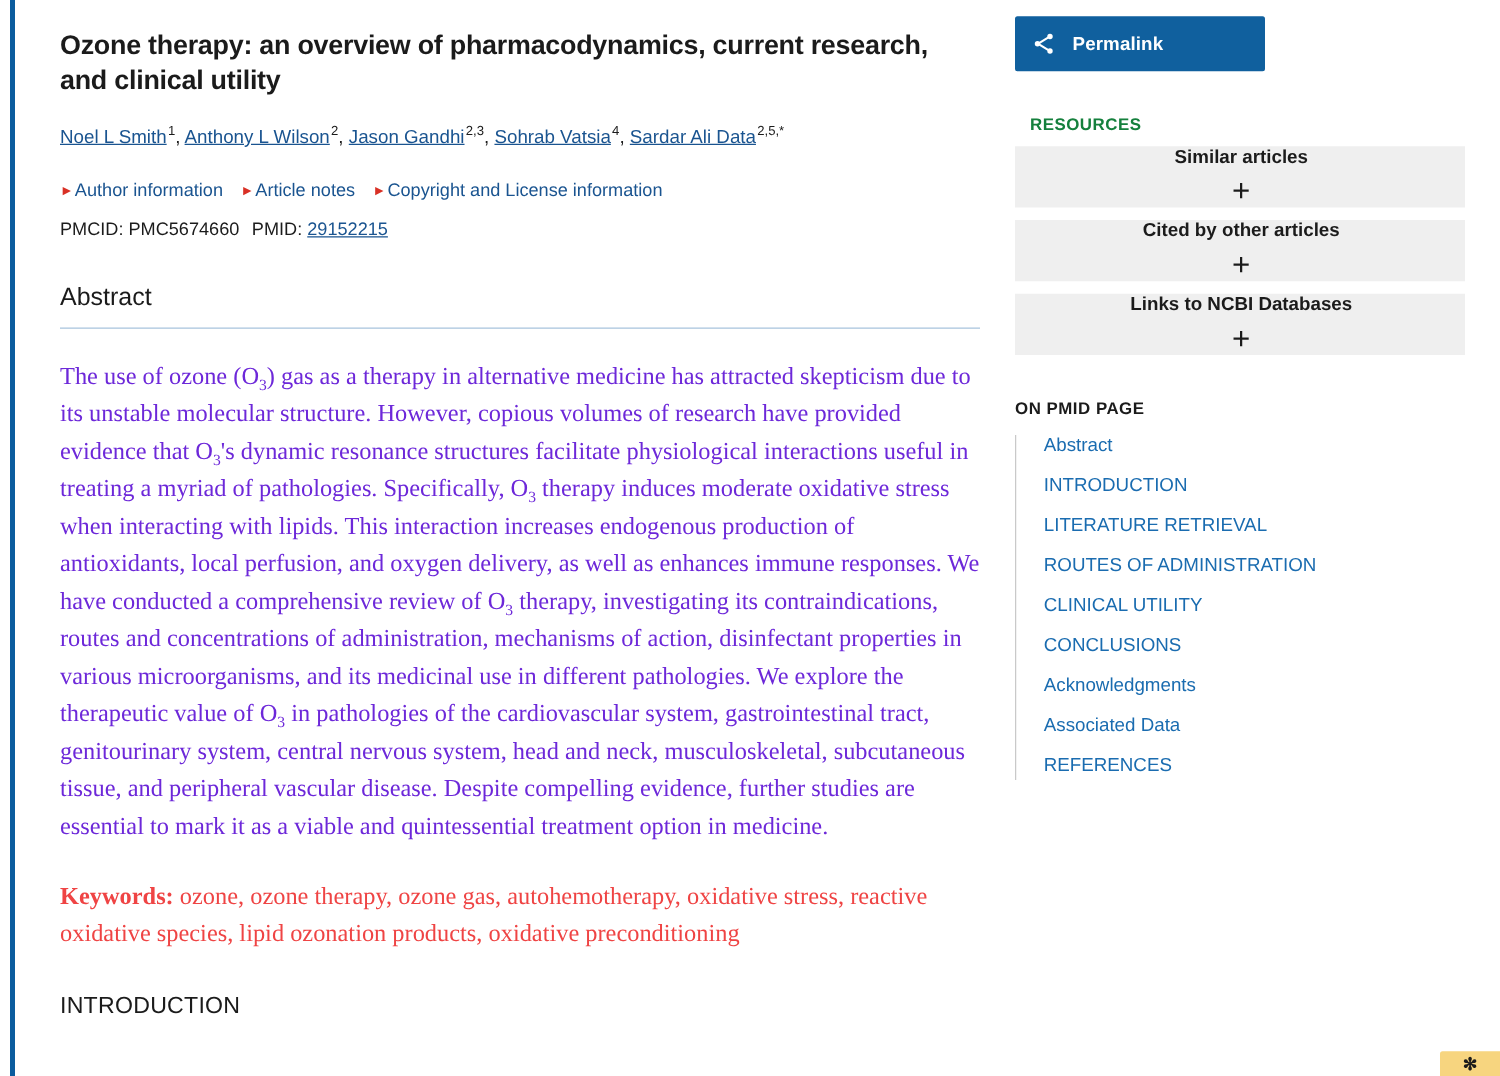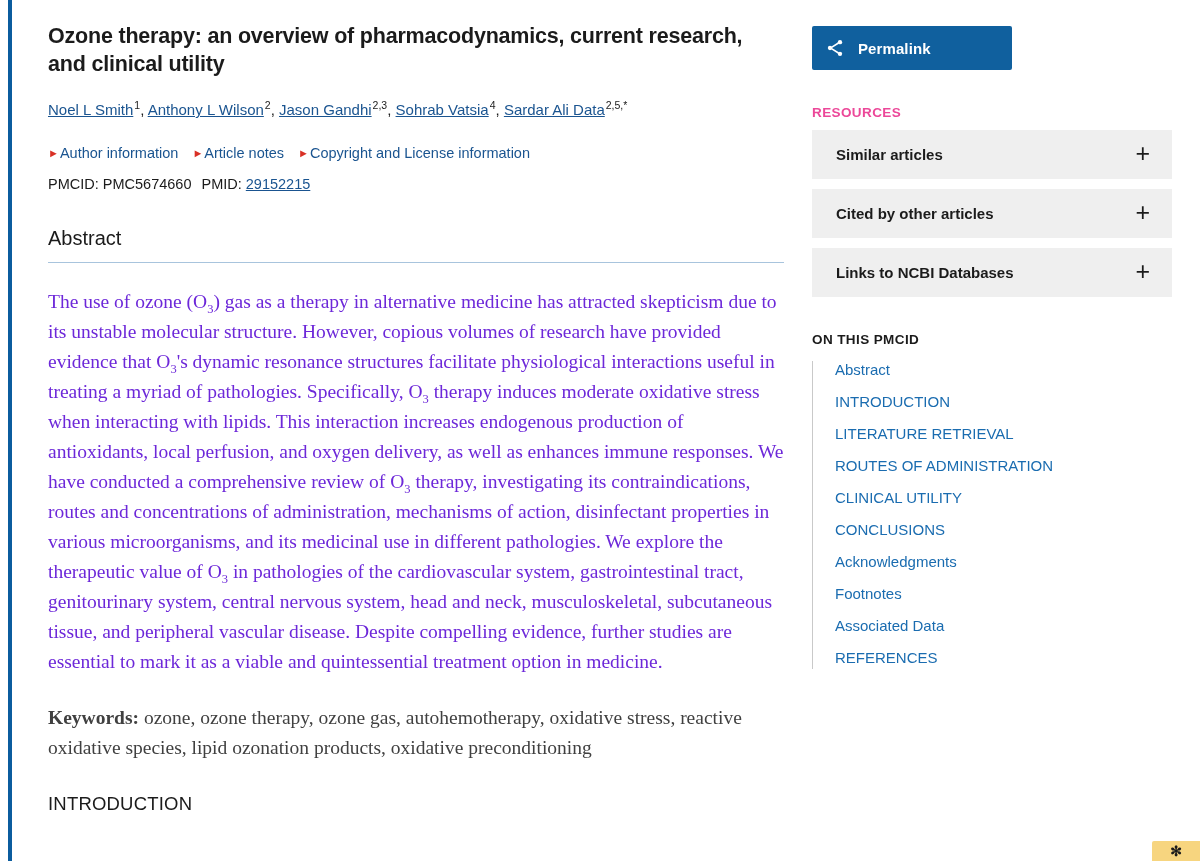"Permalink" .side-col { top: 13px -> 0 }
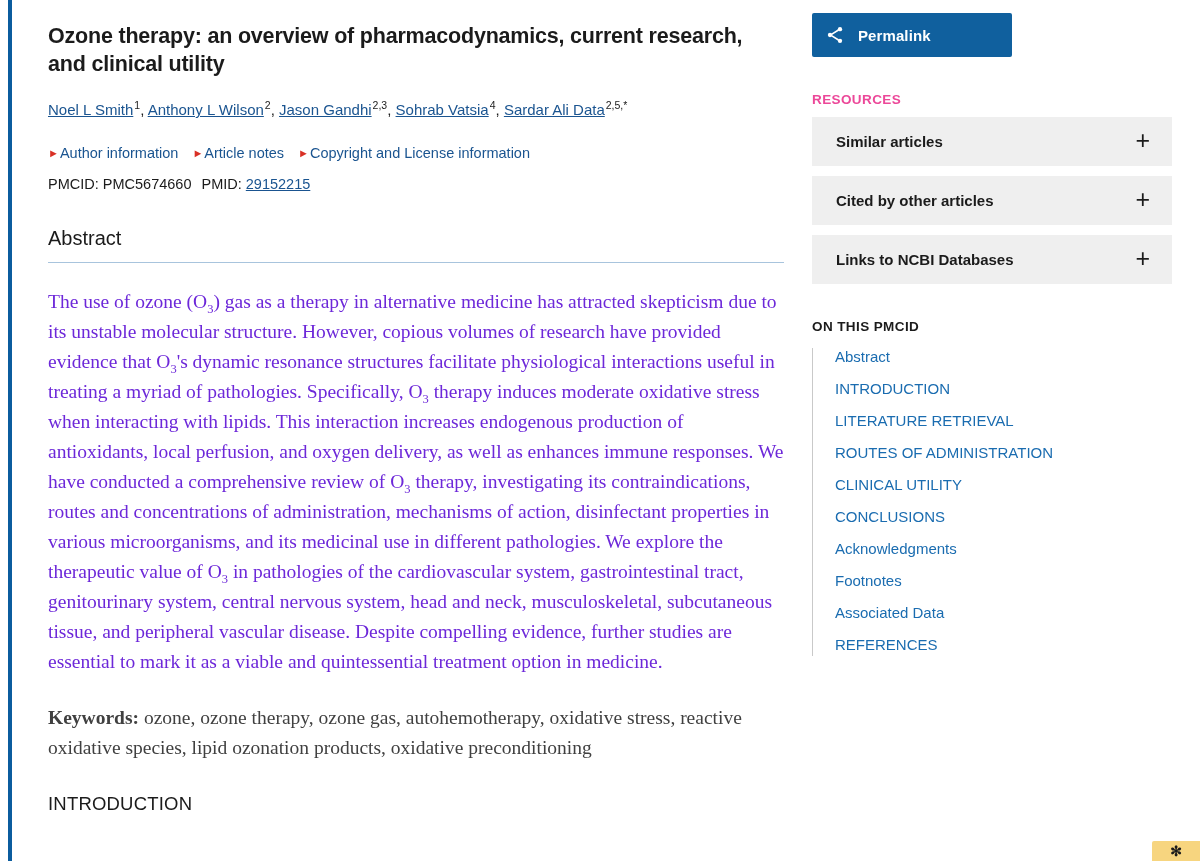"RESOURCES" .side-kicker { color: #ec4899 -> #15803d; margin: 35px 0 10px 0 -> 35px 0 10px 12px }
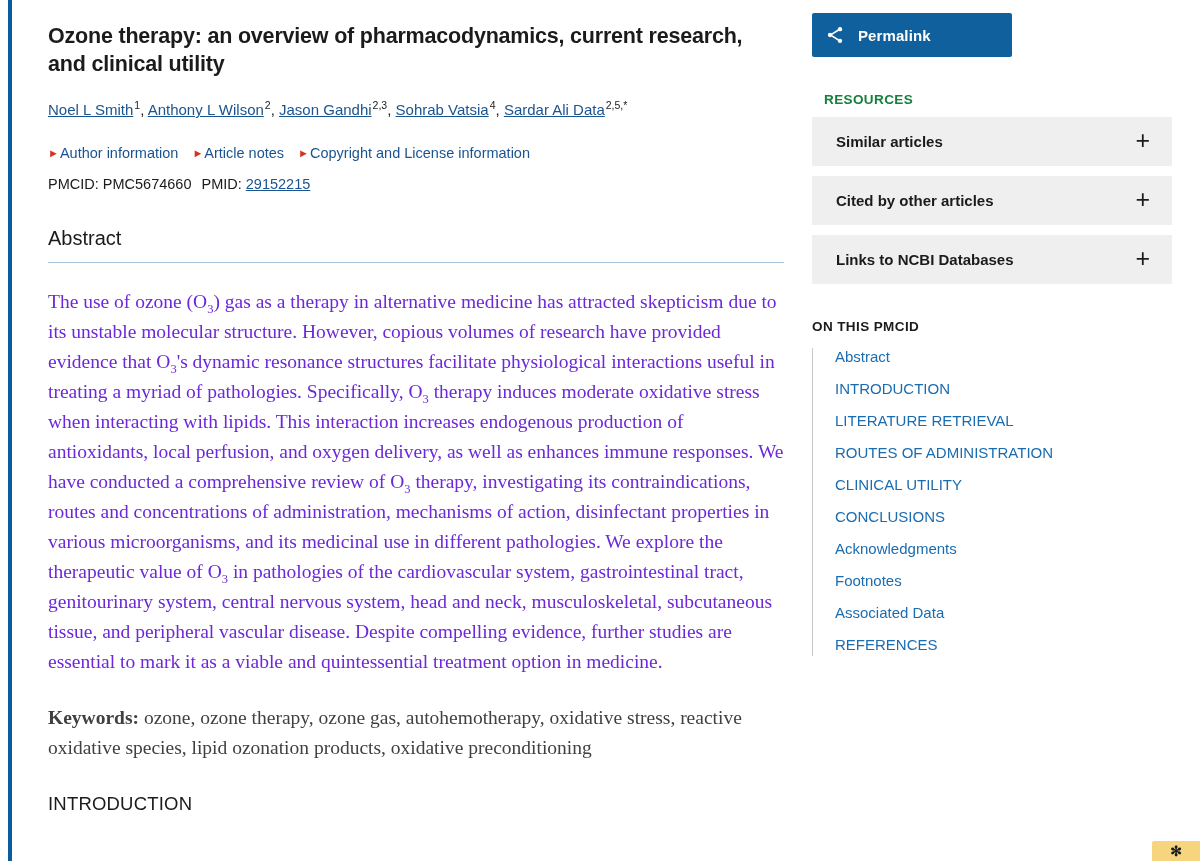"Similar articles" .acc-item { flex-direction: none -> column }
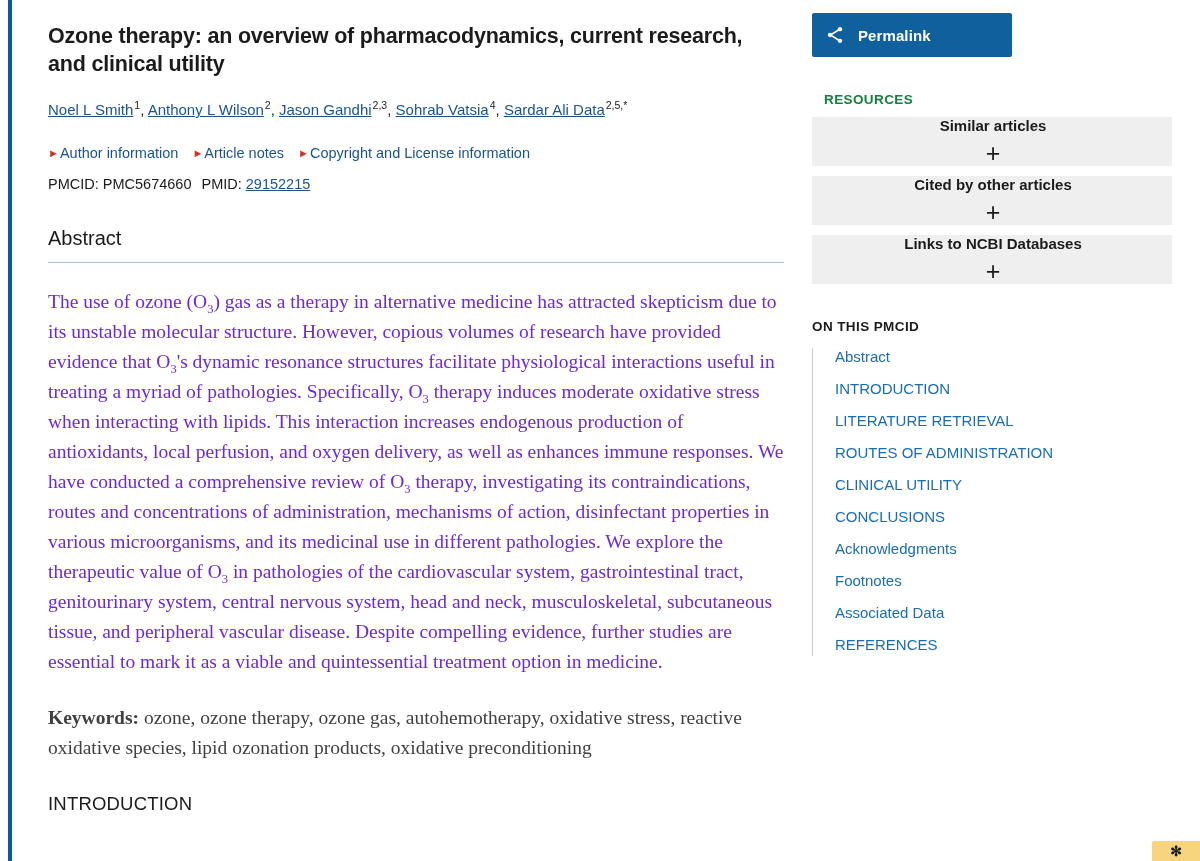"ON THIS PMCID" div.otp-kicker { text: THIS PMCID -> PMID PAGE }
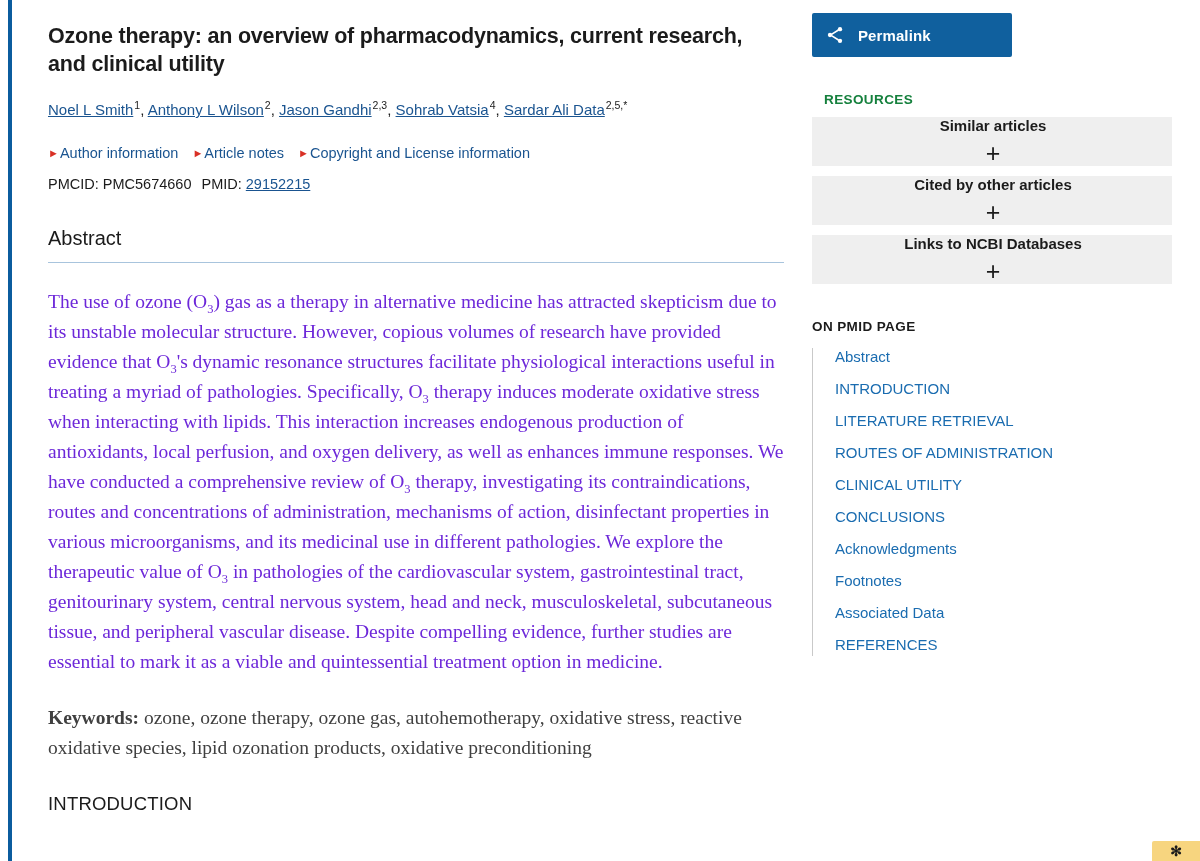"Footnotes" li { html: <li><a>Footnotes</a></li> -> none }
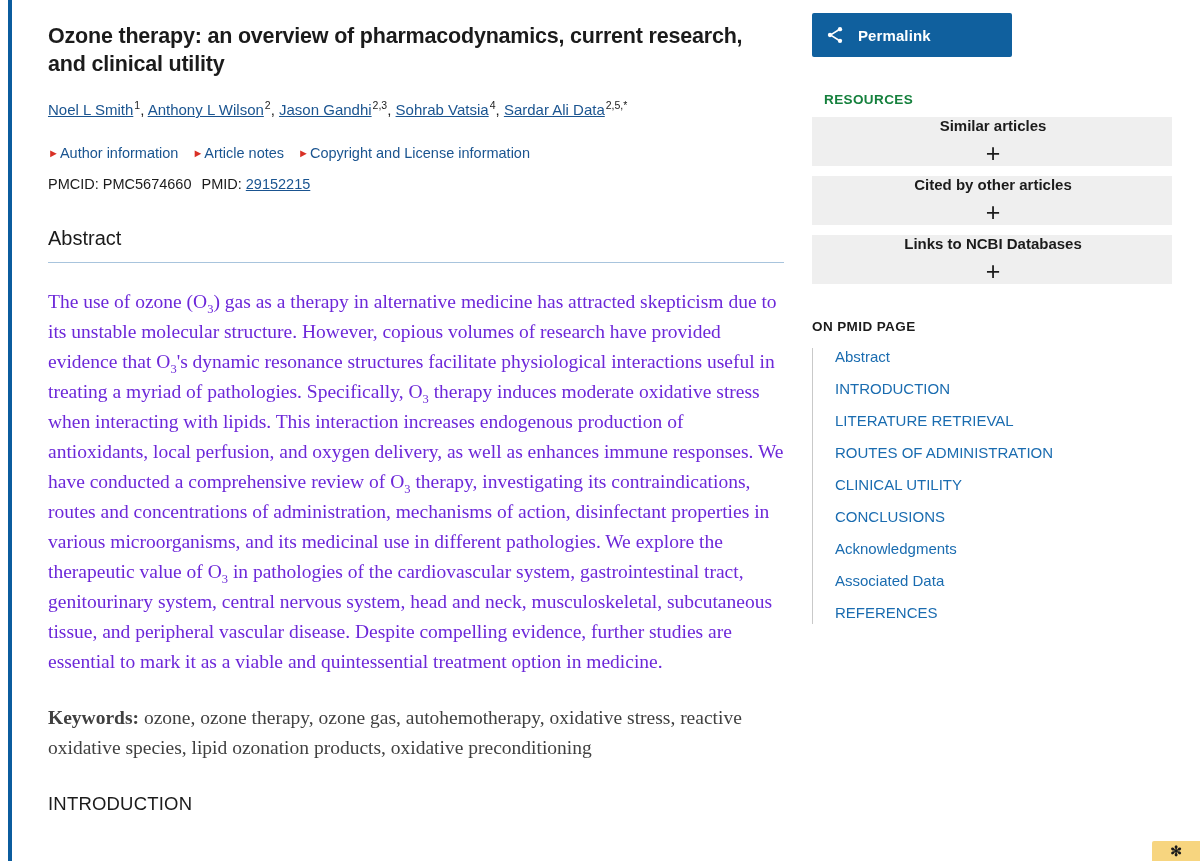"Keywords: ozone, ozone therapy, ozone" .keywords { color: #404040 -> #ef4444 }
